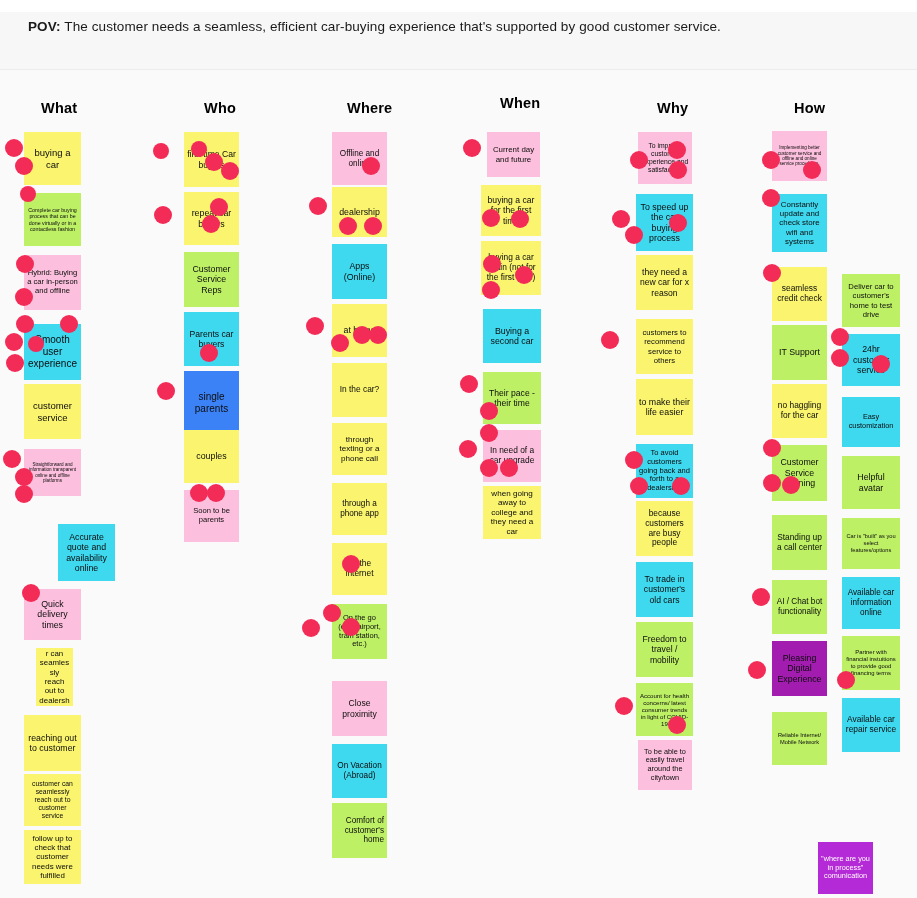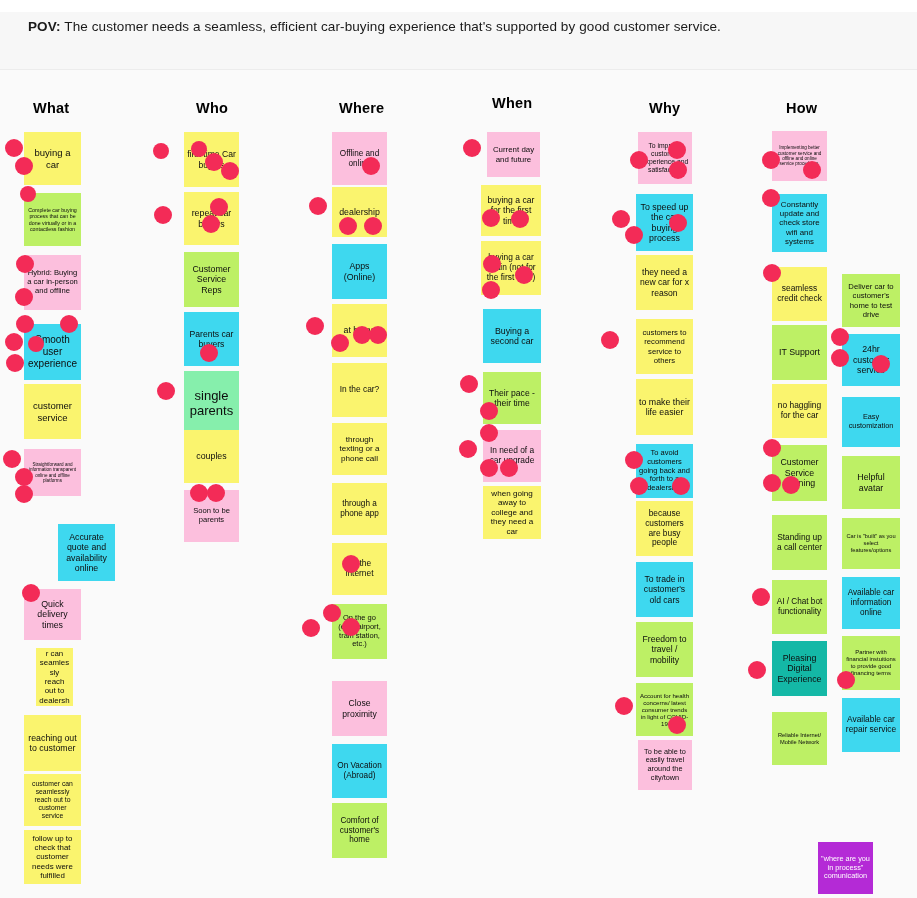"What" .col-title { margin-left: none -> 8px }
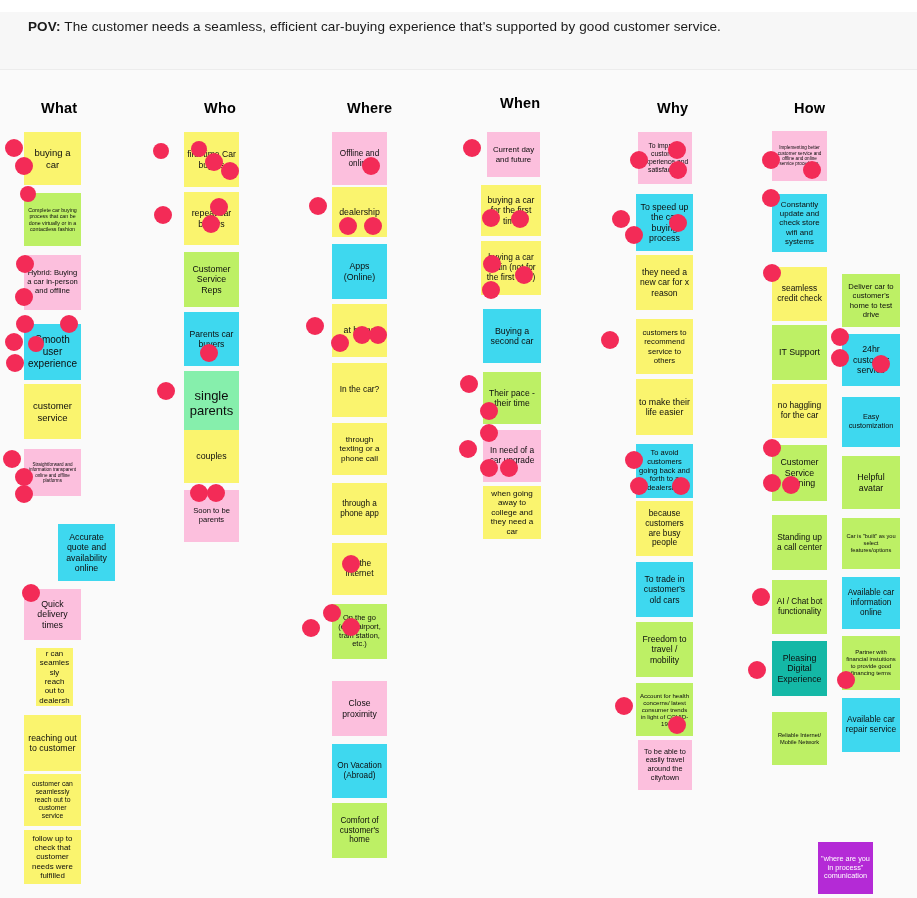"single parents" div.note { background: #86efac -> #3b82f6; font-size: 13px -> 10px }
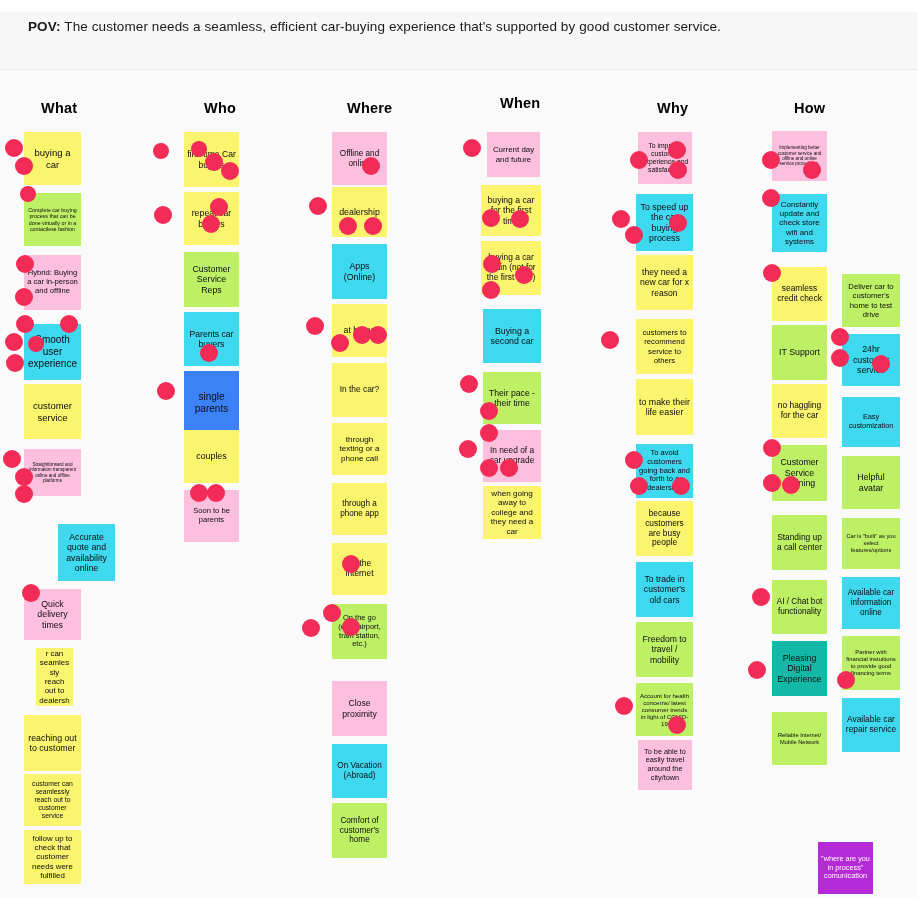"Pleasing Digital Experience" div.note { background: #14b8a6 -> #a21caf }
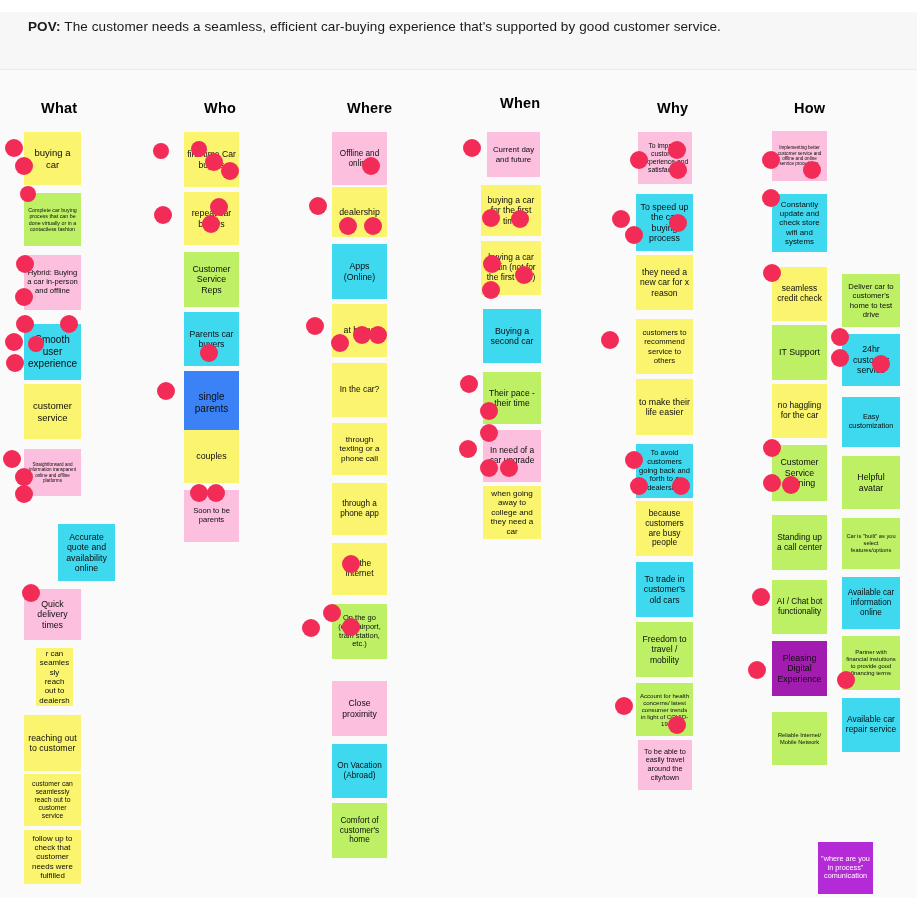"Comfort of customer's home" div.note { text-align: none -> right }
